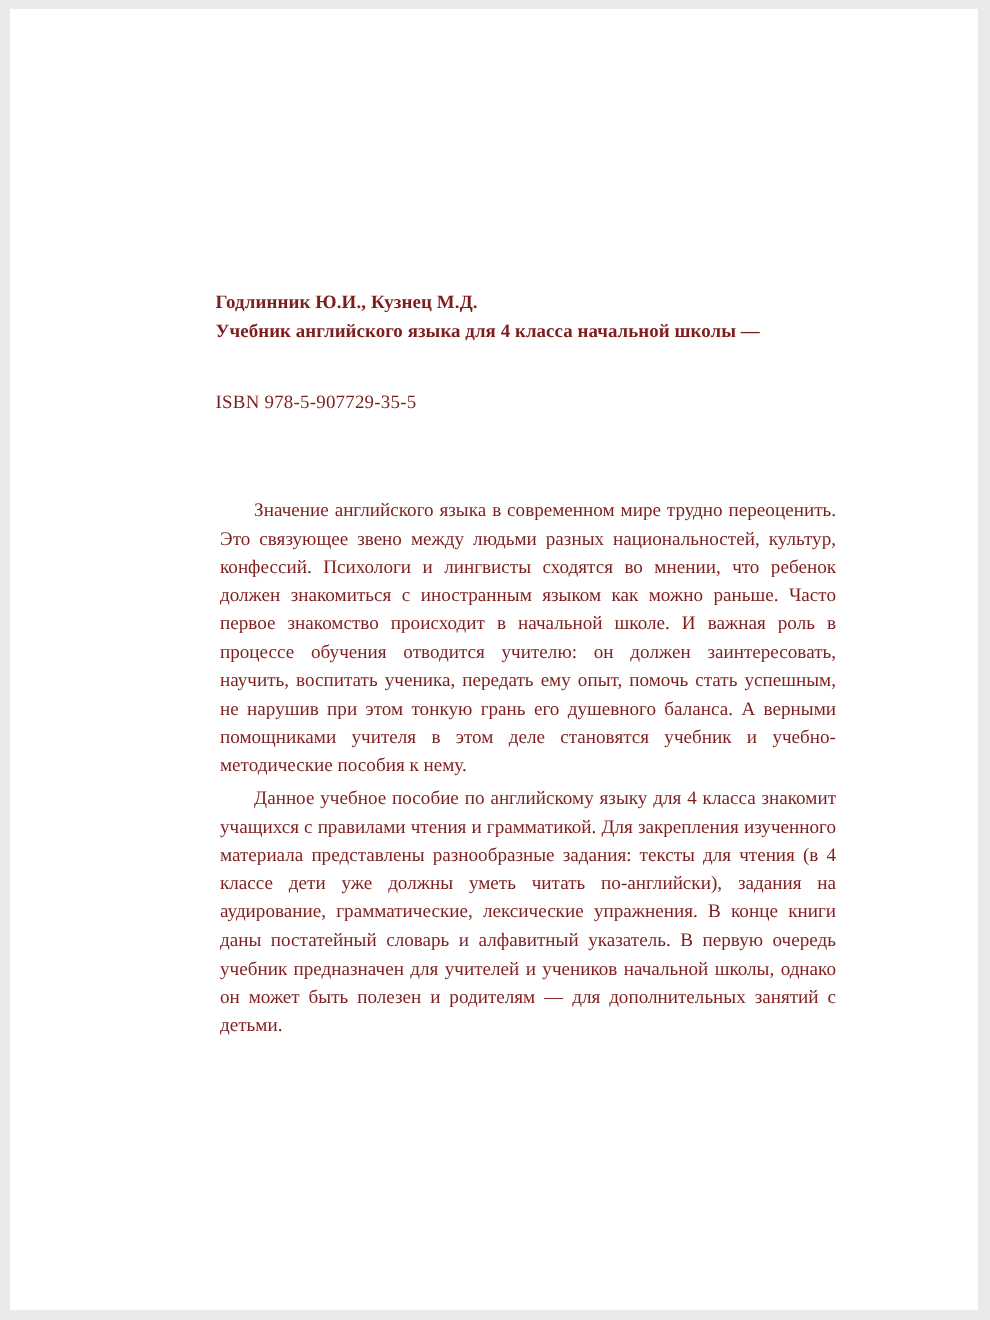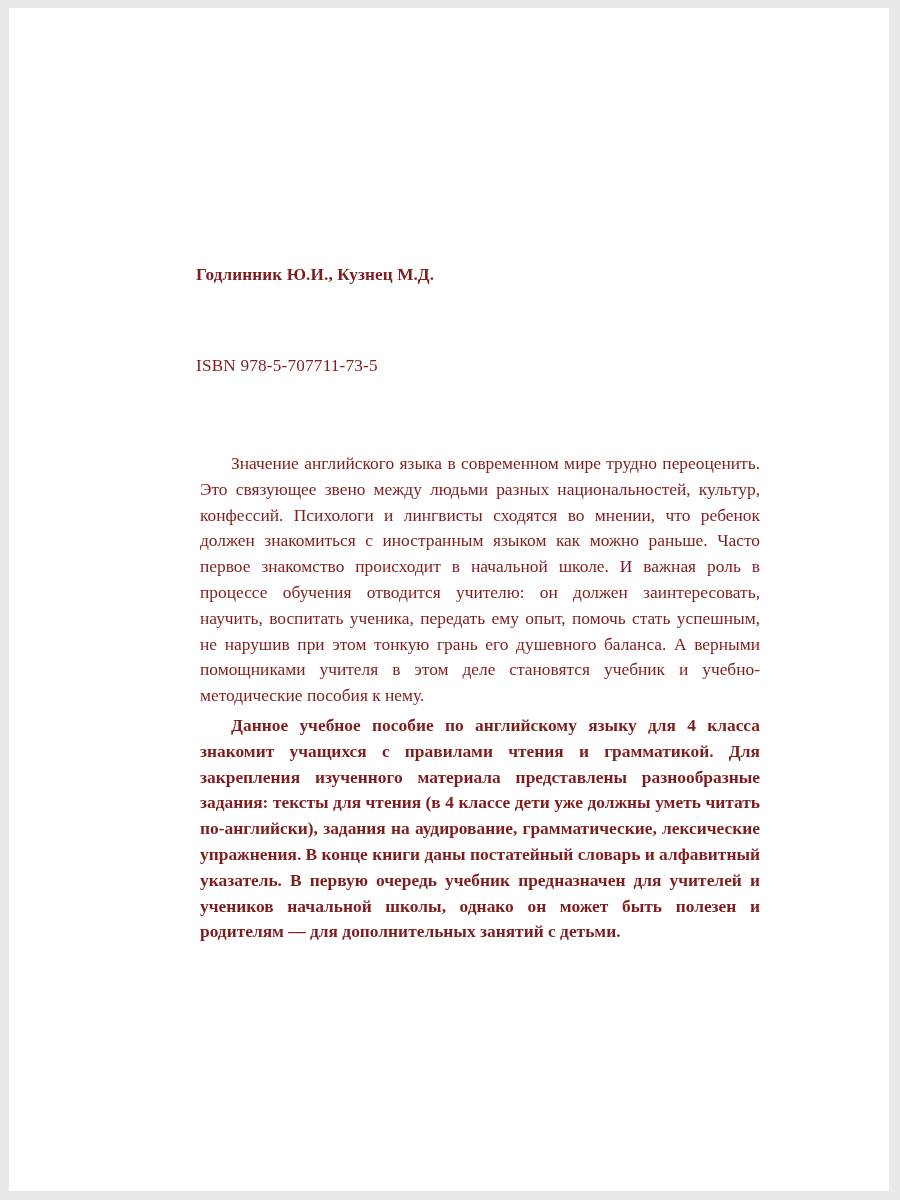"Учебник английского языка для 4" div.line-title { html: none -> <div>Учебник английского языка для 4 класса начальной школы —</div> }
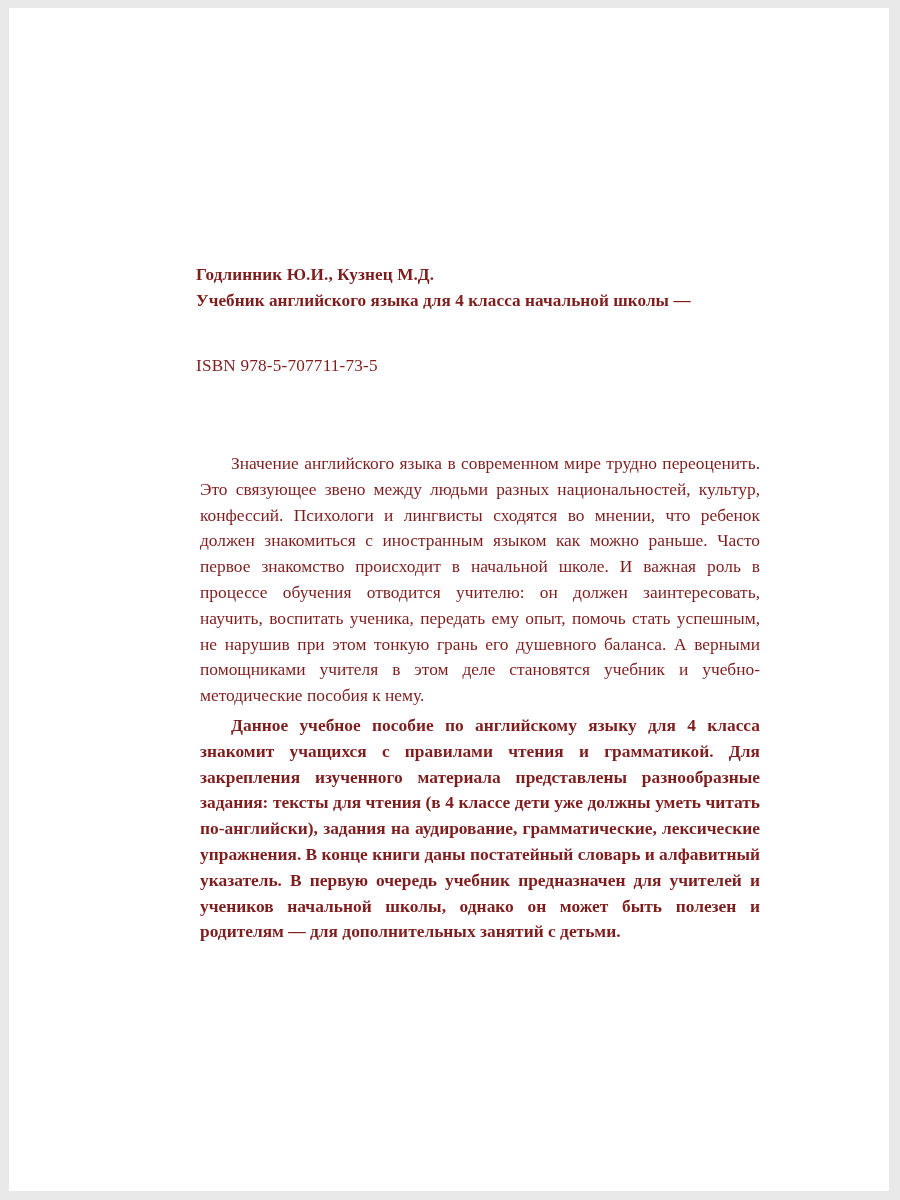"ISBN 978-5-707711-73-5" div.isbn { text: 978-5-707711-73-5 -> 978-5-907729-35-5 }
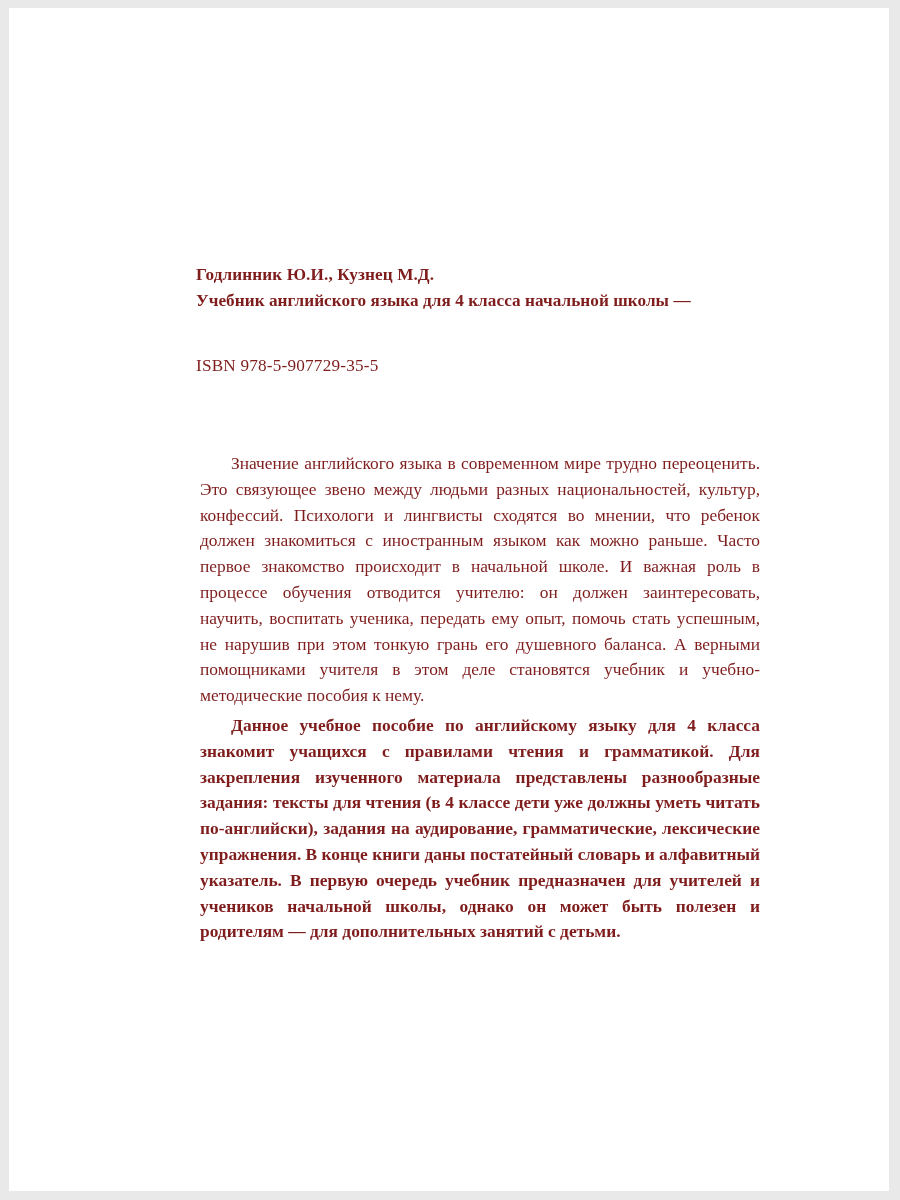"Данное учебное пособие по английскому" .body-text p + p { font-weight: bold -> none }
